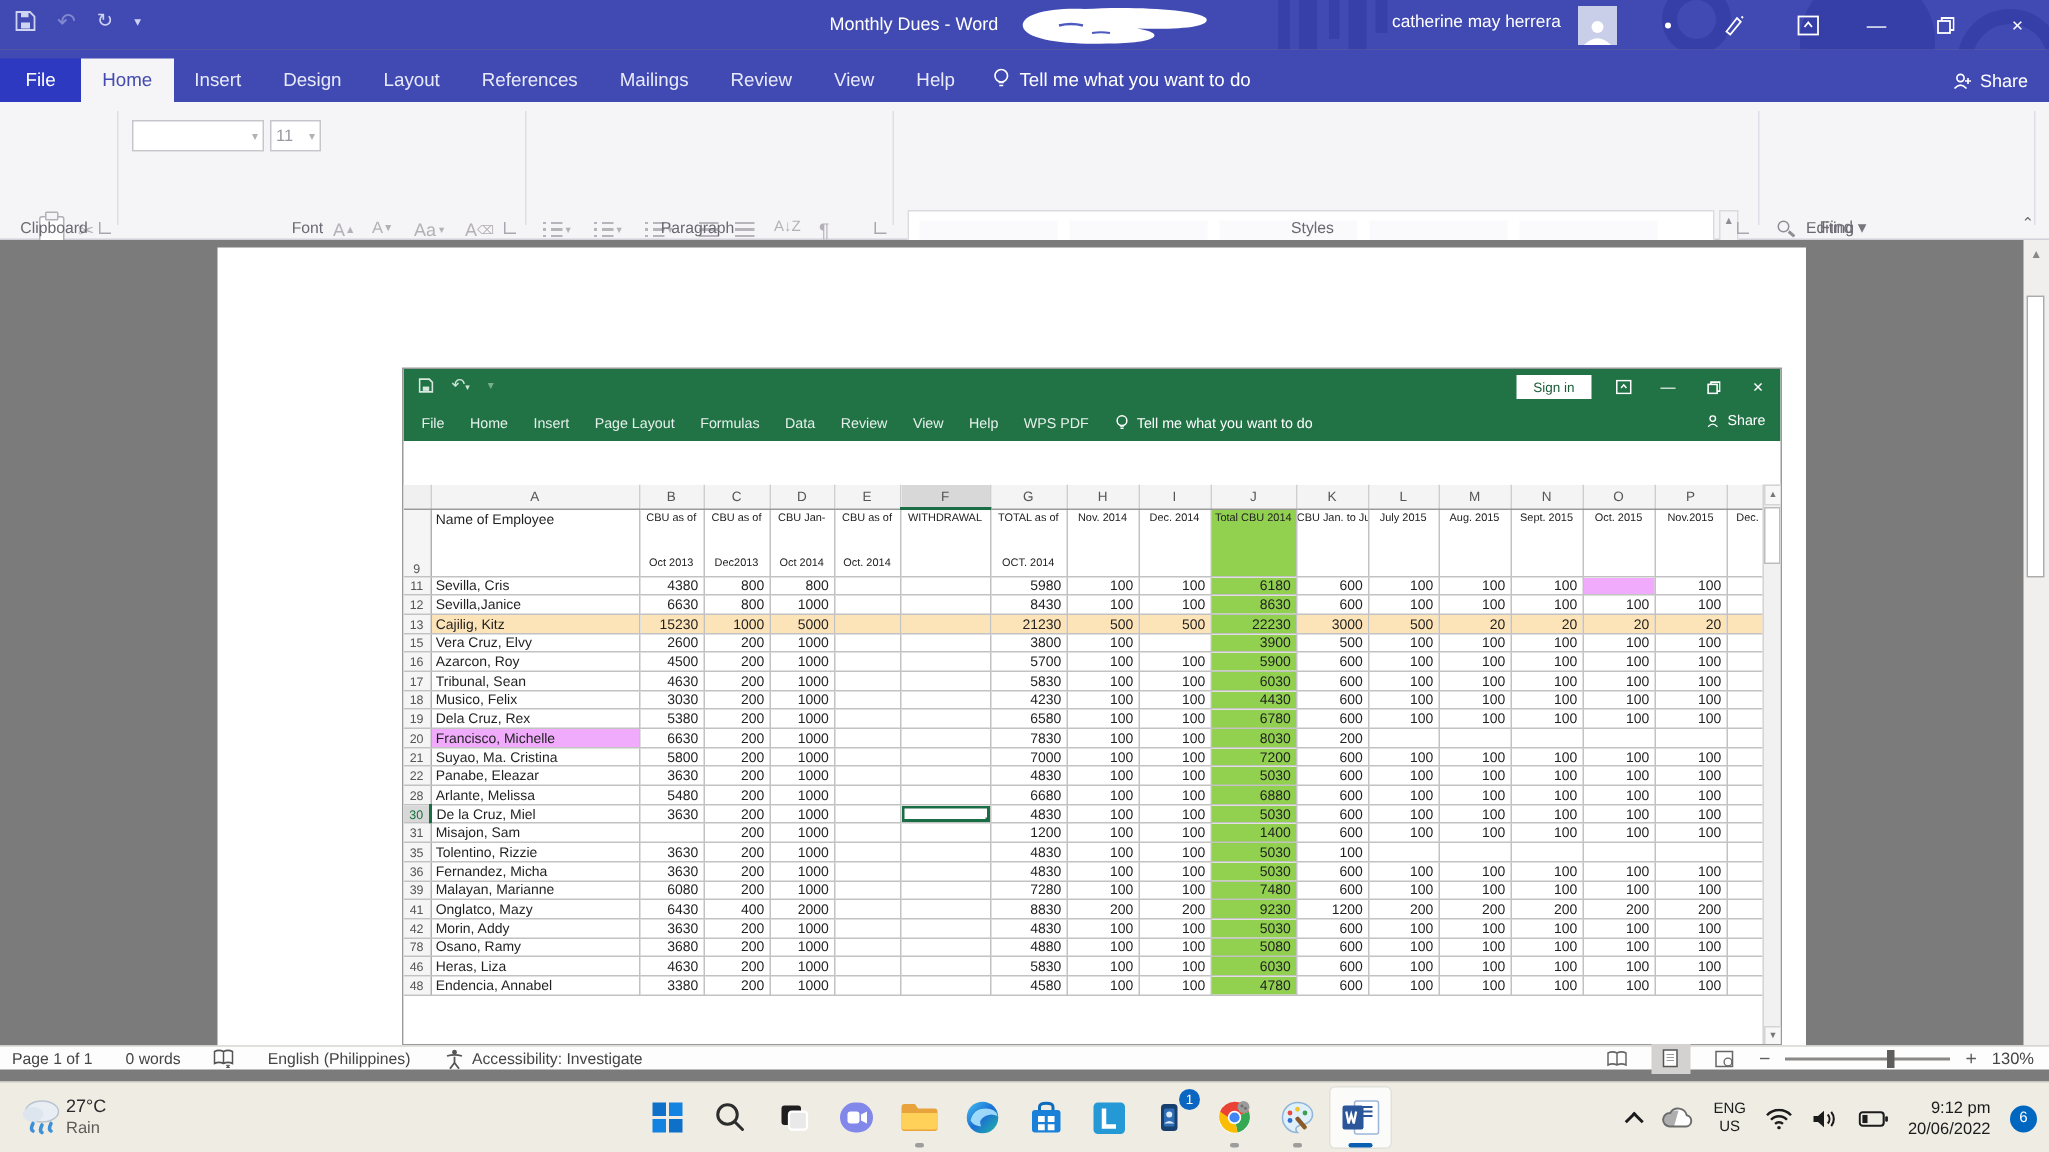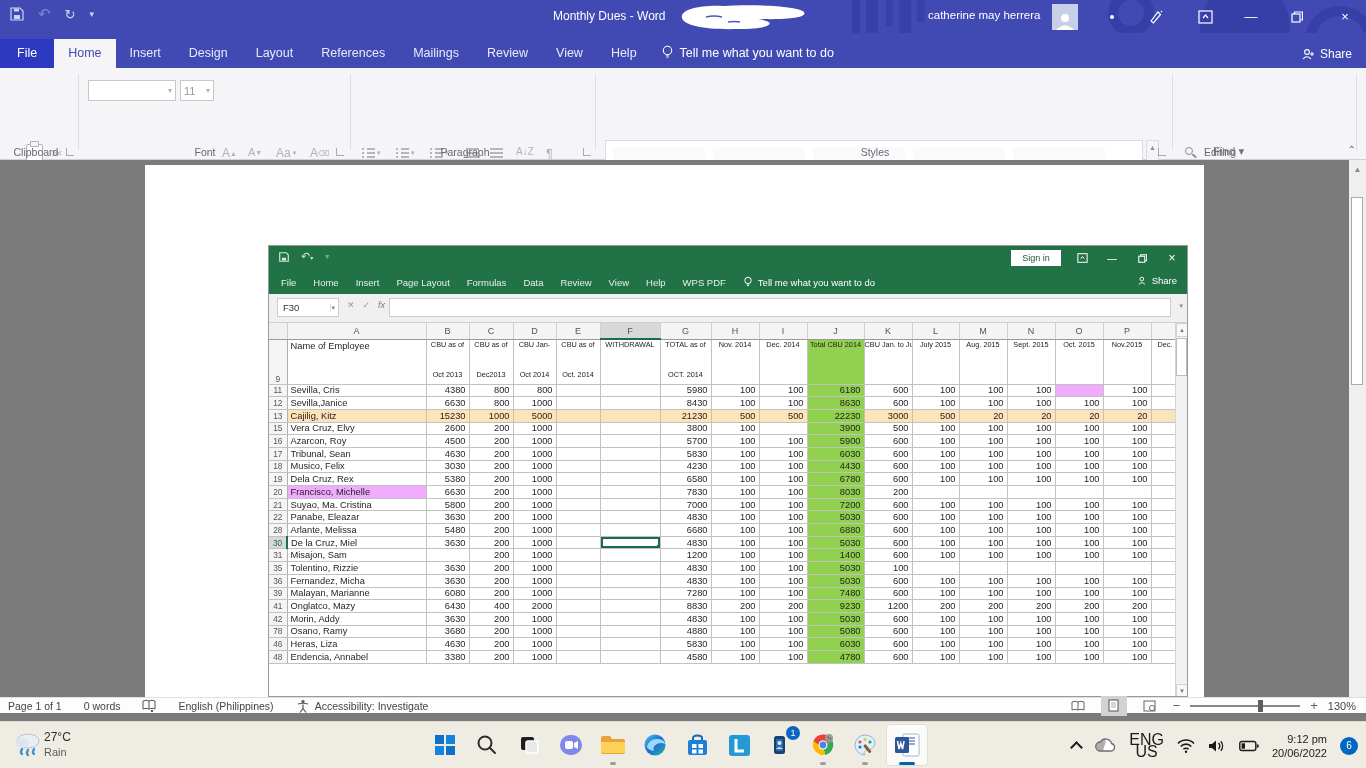"F30" div.xl-formula { html: <div> <div> <span>F30</span> <span>▾</span> </div> <div> <span>✕</span> <span>✓</span> <span>fx</span> </div> <div></div> <div>▾</div> </div> -> none }
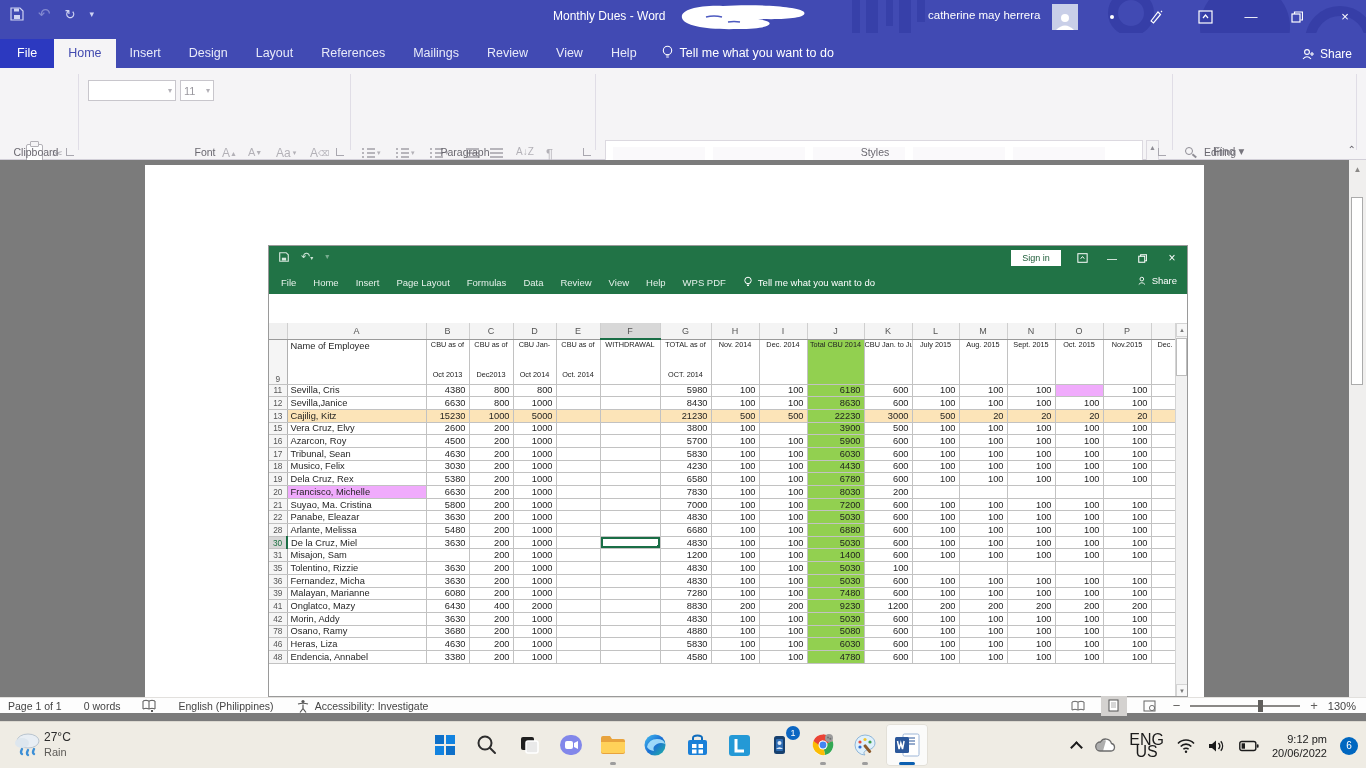"ENG" .lang { font-size: 16px -> 10px }
